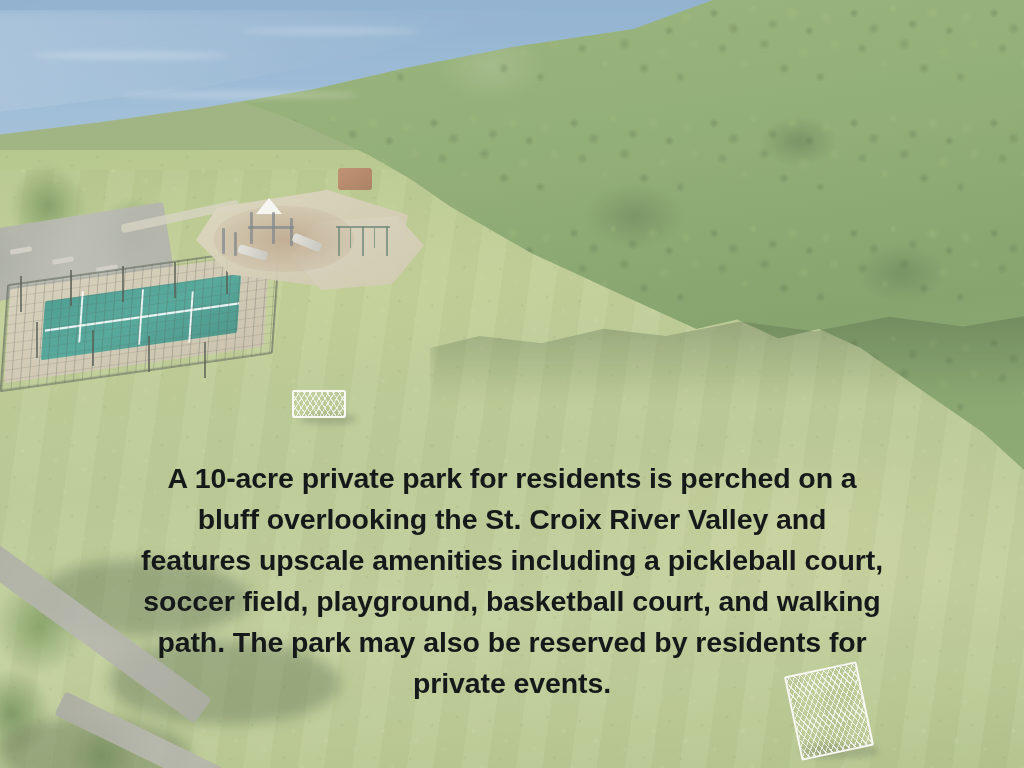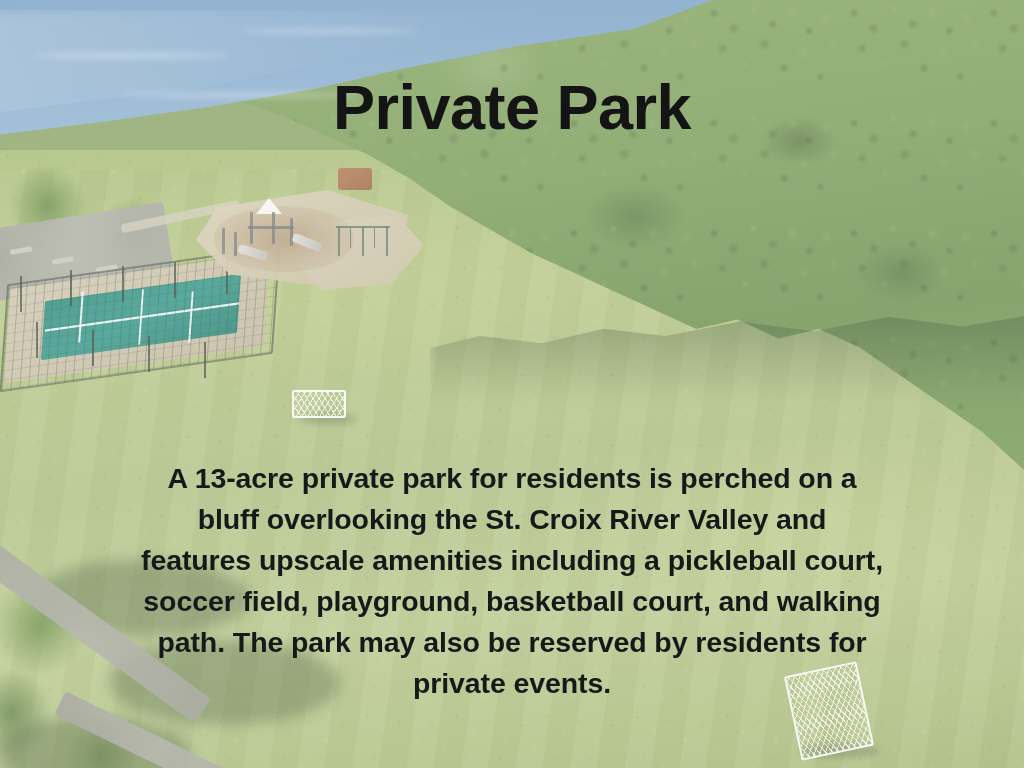"Private Park" div.title { html: <div>Private Park</div> -> none }
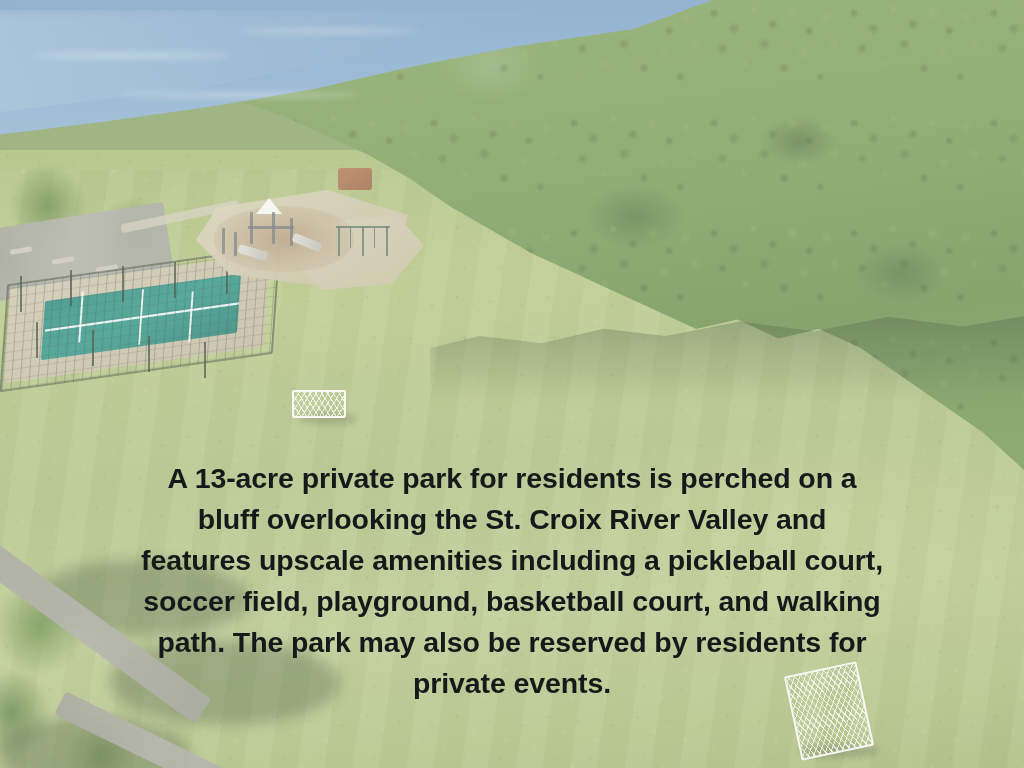"A 13-acre private park for" p { text: 13-acre -> 10-acre }
